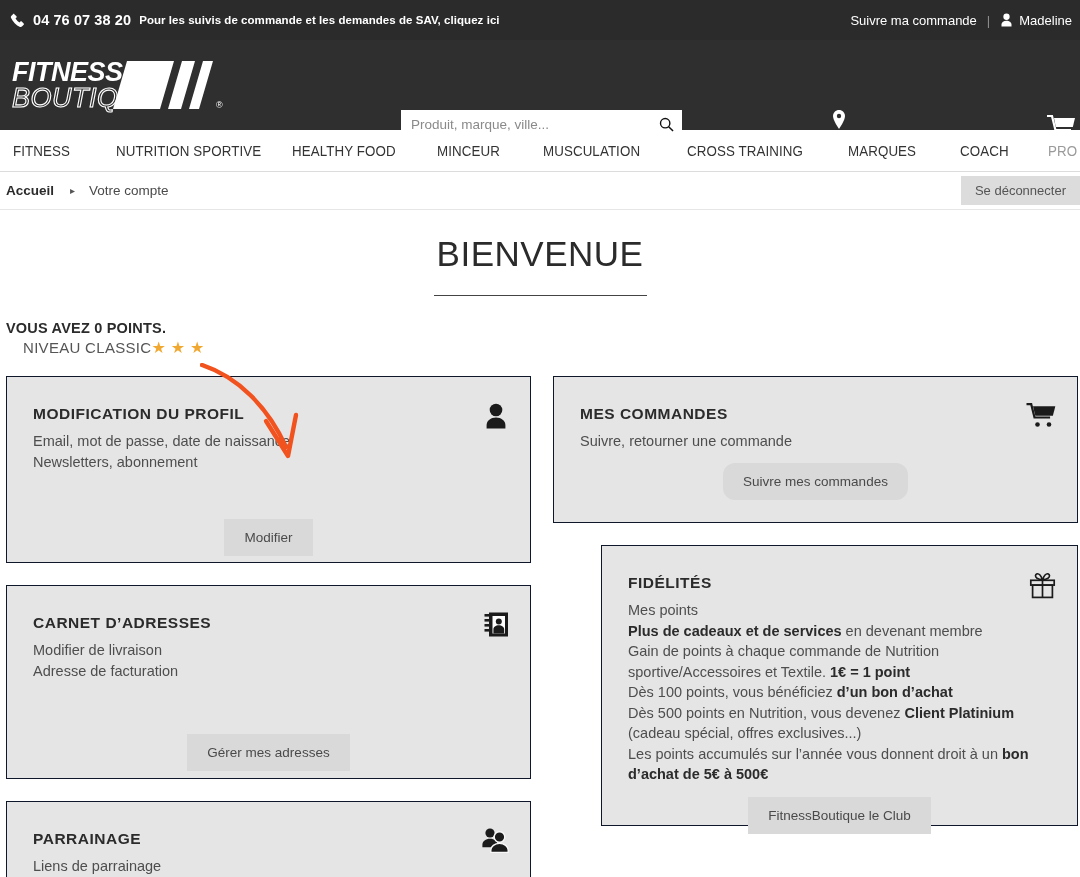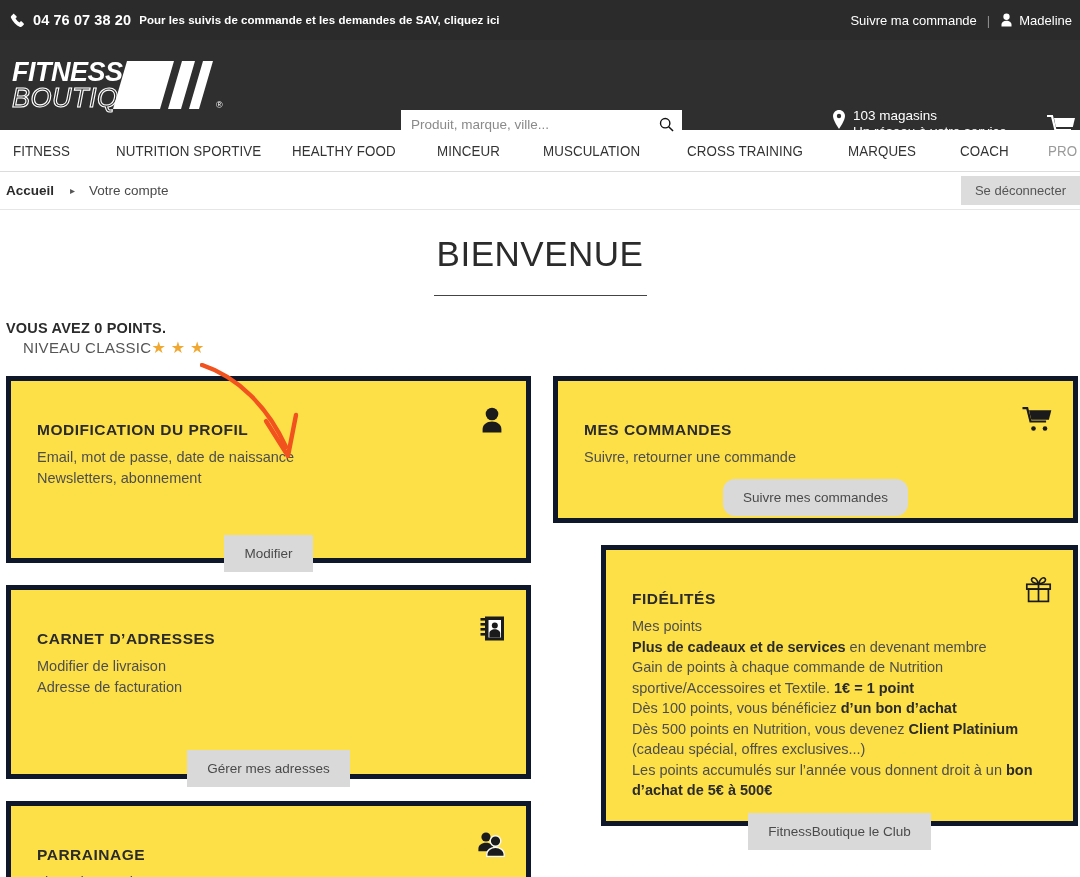"103 magasins" div { html: <div> <div>103 magasins</div> <div>Un réseau à votre service</div> </div> -> none }
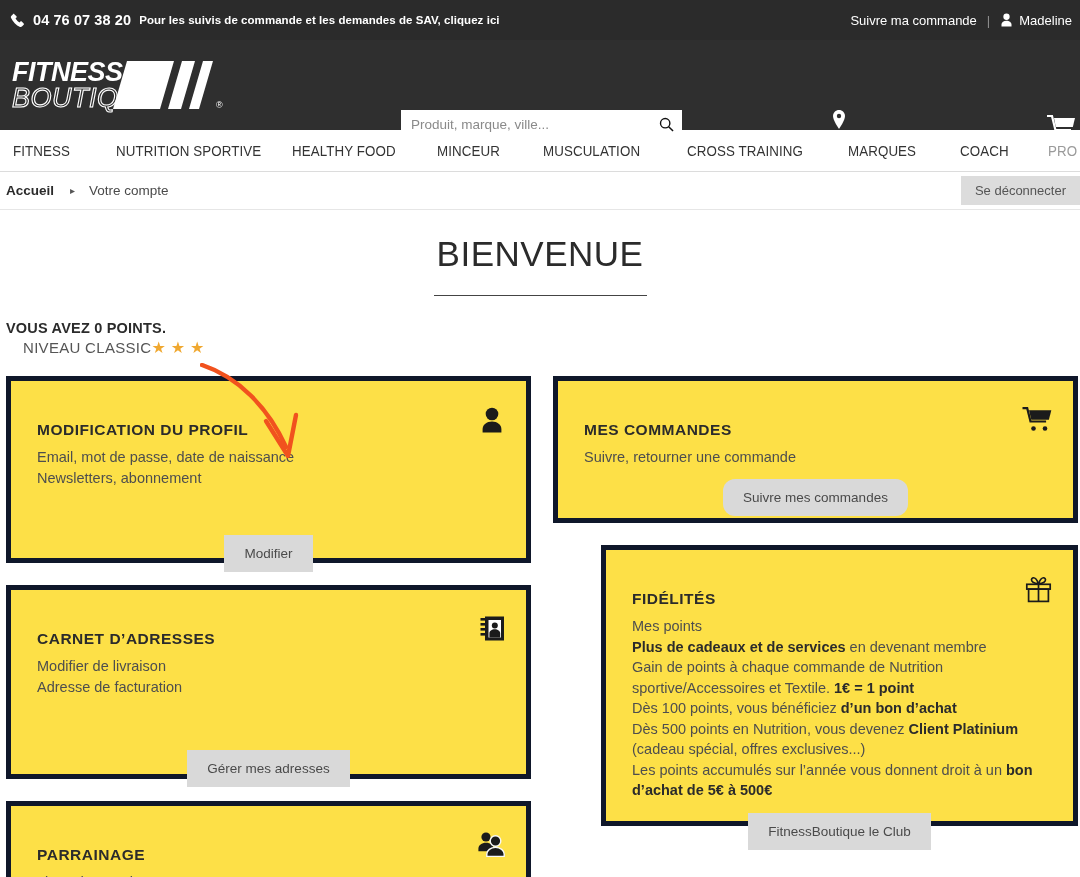"MODIFICATION DU PROFIL" .card { background: #fde047 -> #e5e5e5; border: 5px solid #0f172a -> 1px solid #0f172a; padding: 40px 26px 22px 26px -> 28px 26px 22px 26px }
